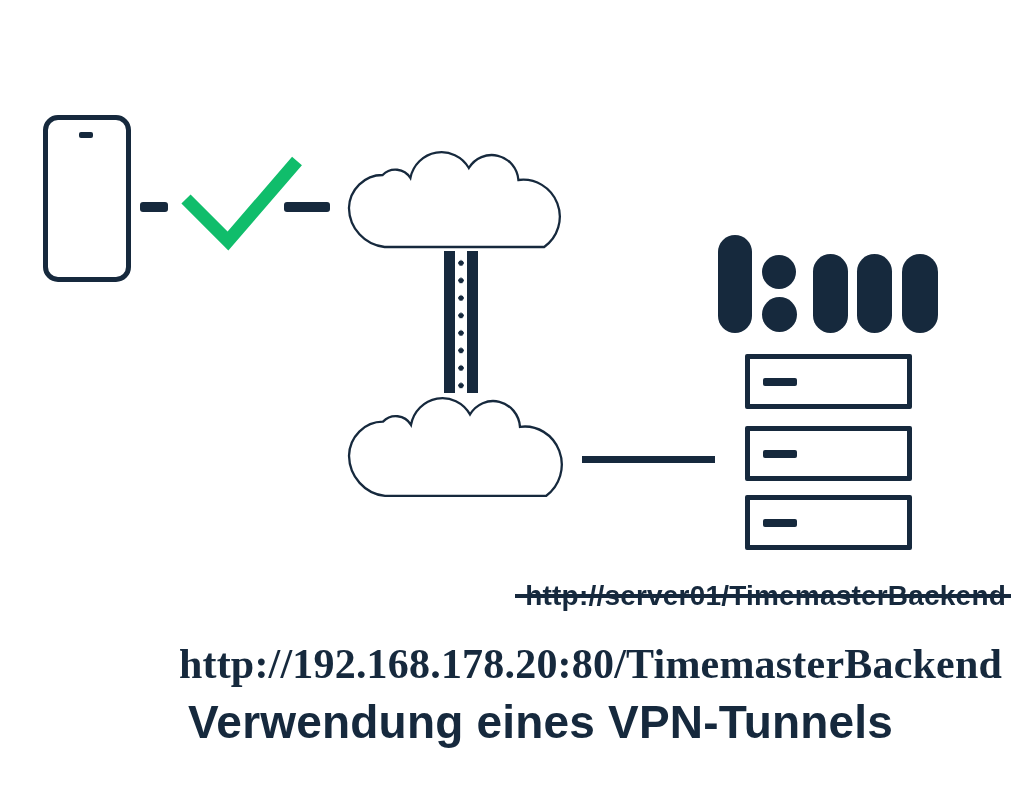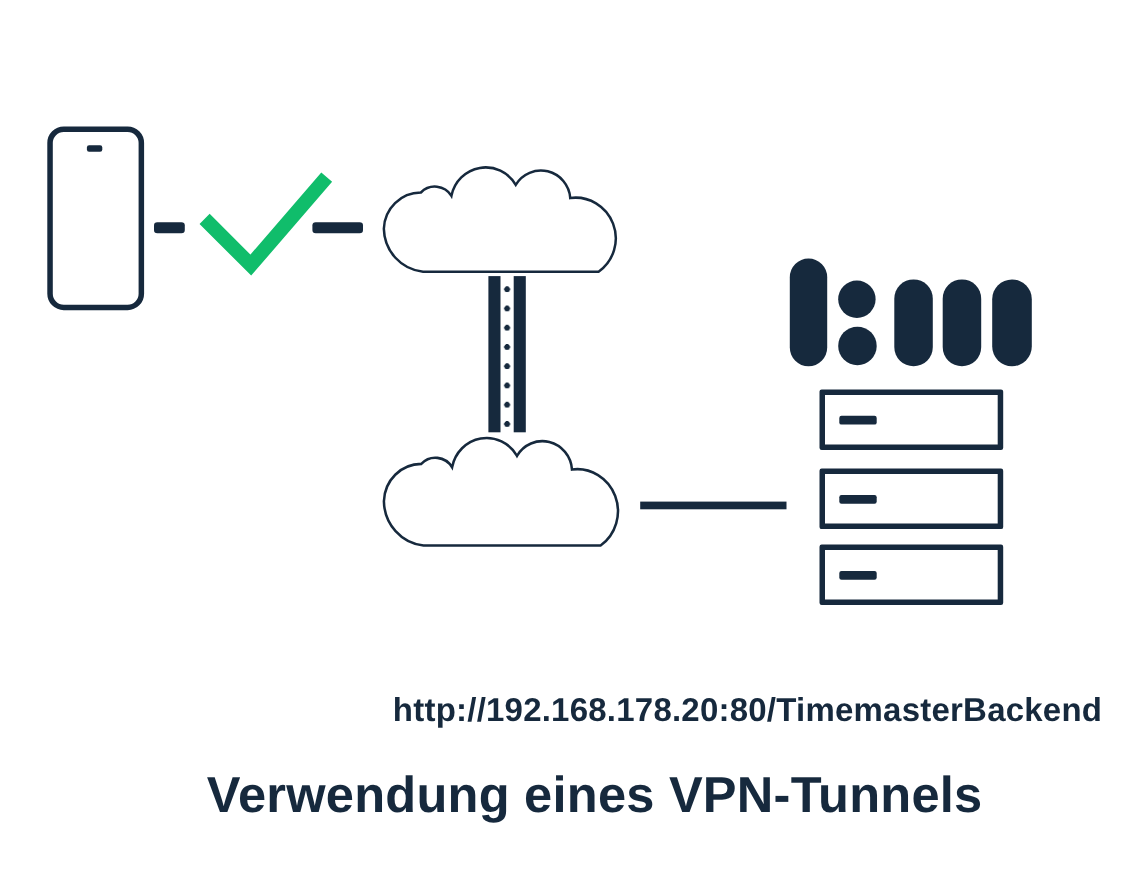"http://server01/TimemasterBackend" div.abs { html: none -> <div>http://server01/TimemasterBackend</div> }
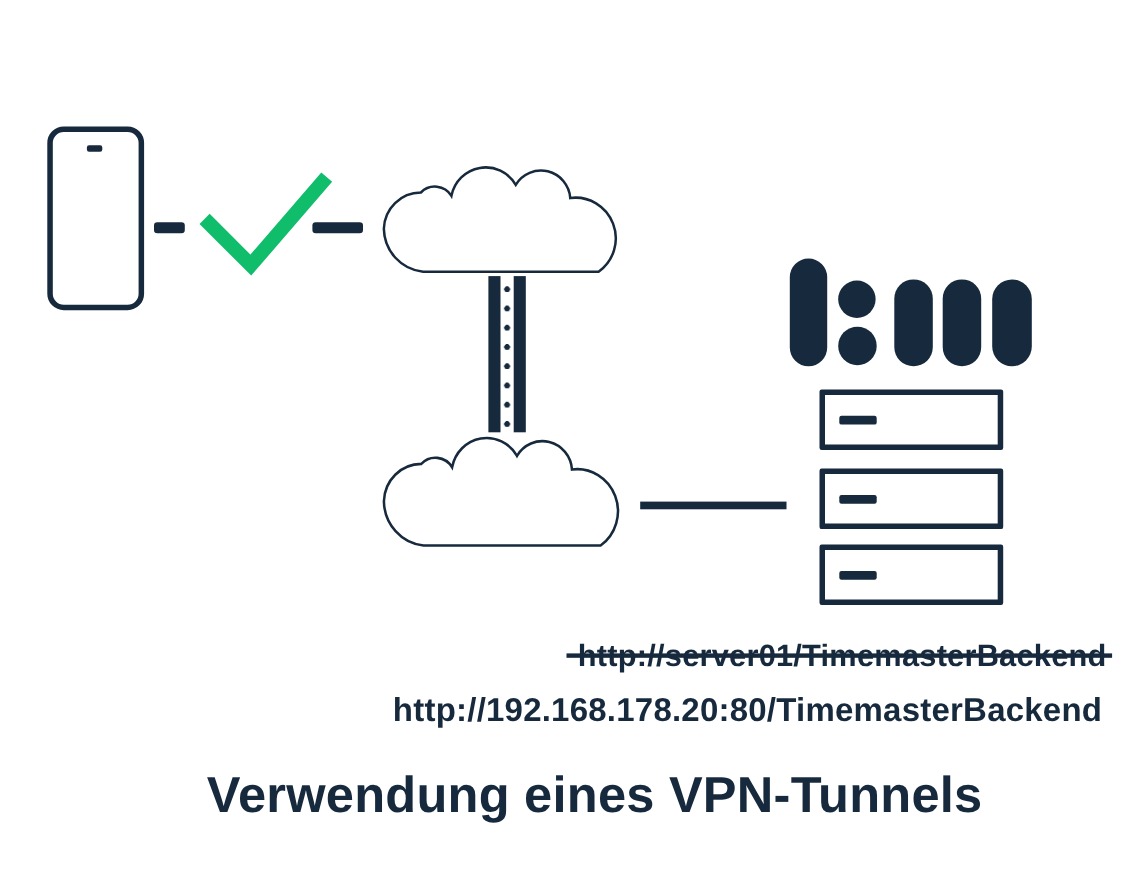"http://192.168.178.20:80/TimemasterBacke" .url-new { font-family: none -> Liberation Serif, serif; font-size: 30px -> 42px; top: 628px -> 646px }
